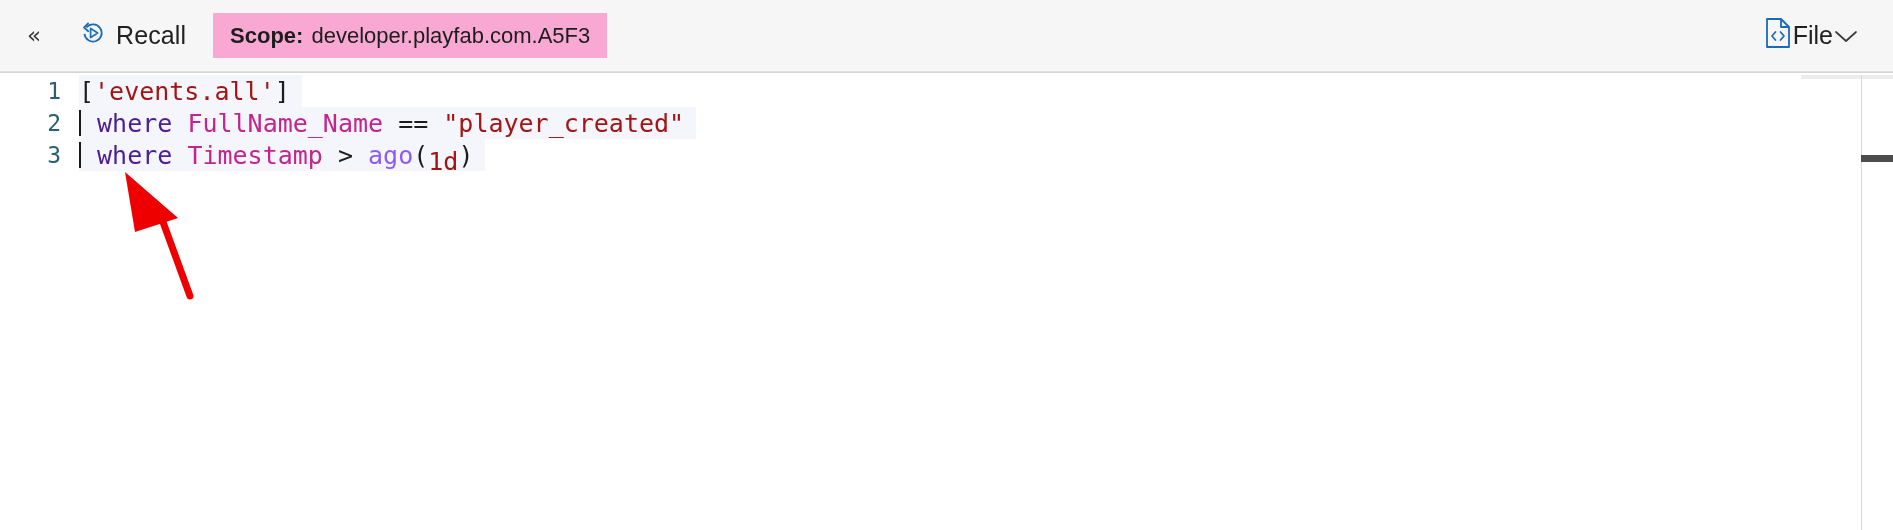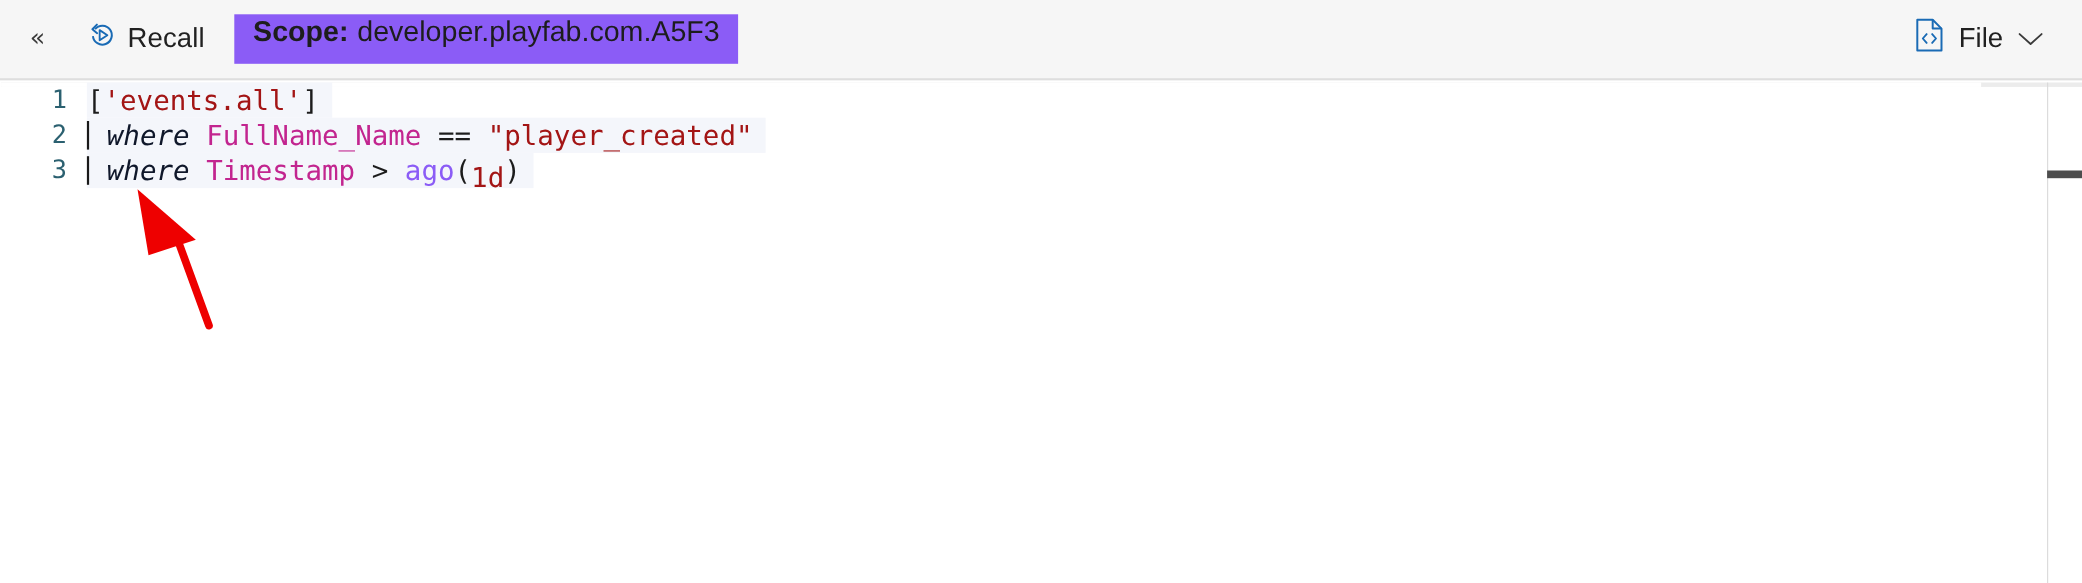"Scope:" .scope-chip { align-items: flex-start -> center; background: #8b5cf6 -> #f9a8d4; font-size: 26px -> 22px }
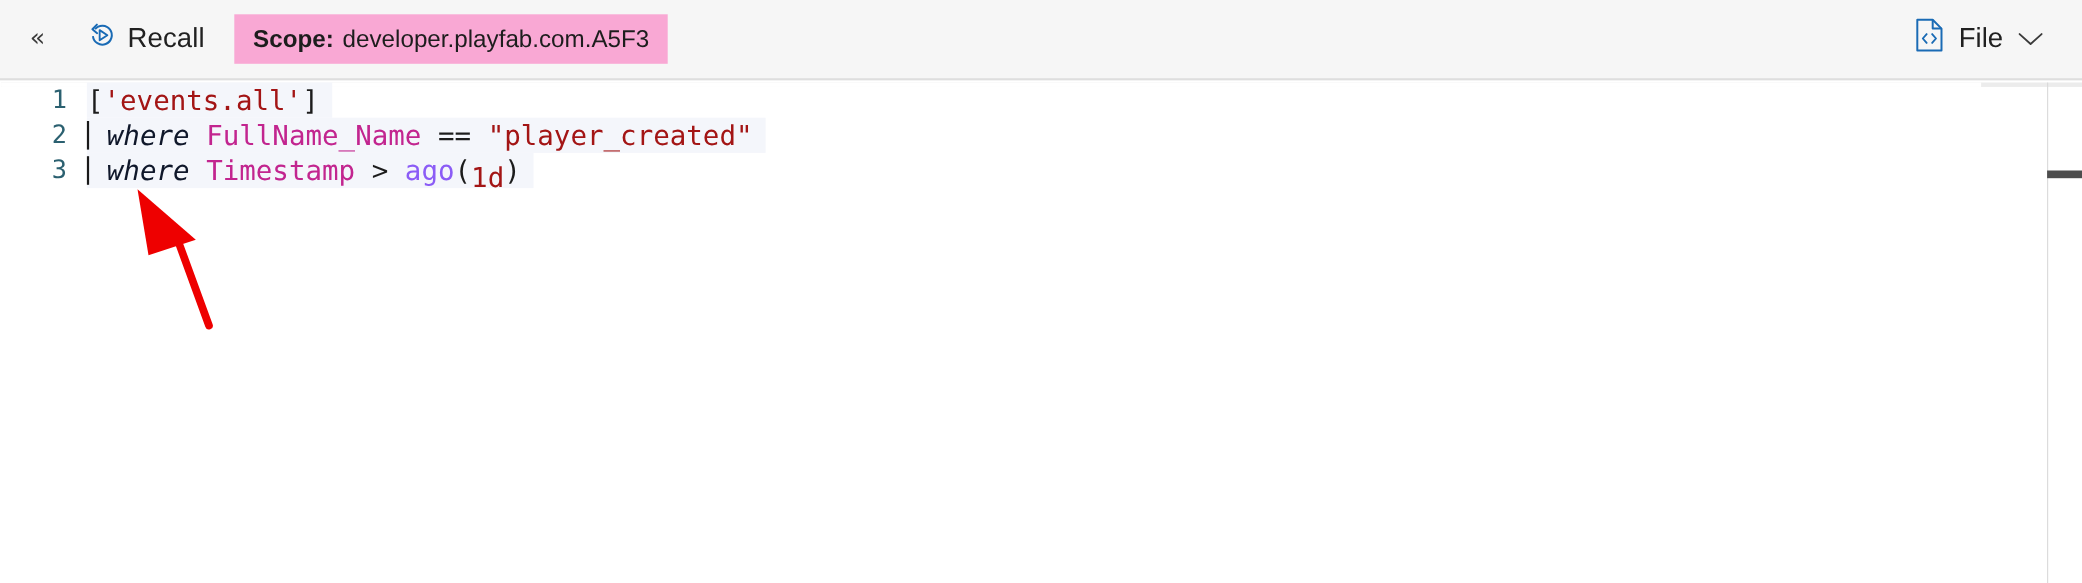"File" .file-btn { gap: 12px -> none }
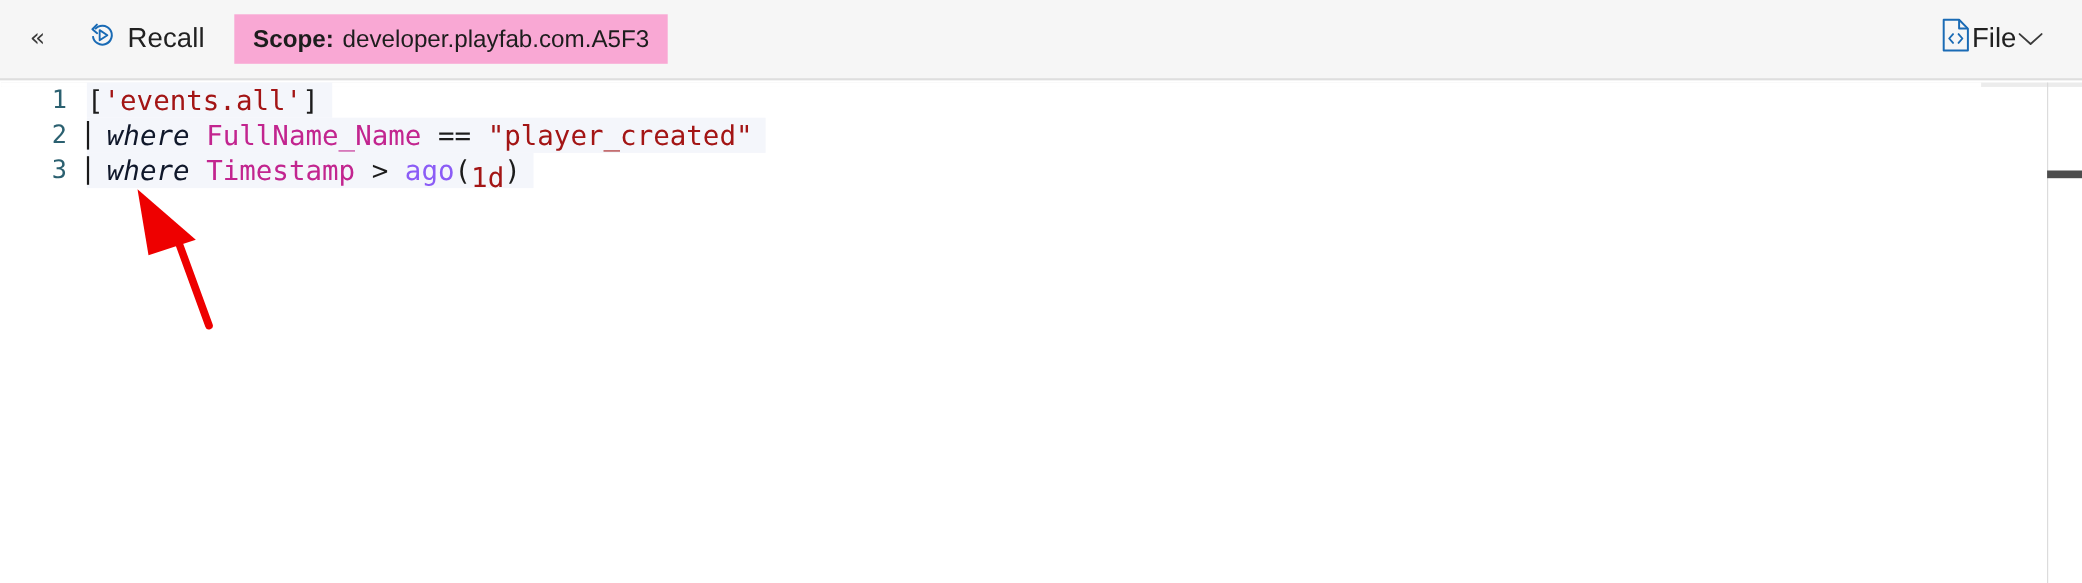"where" .t-keyword { color: #0f172a -> #4c1d95; font-style: italic -> none }
